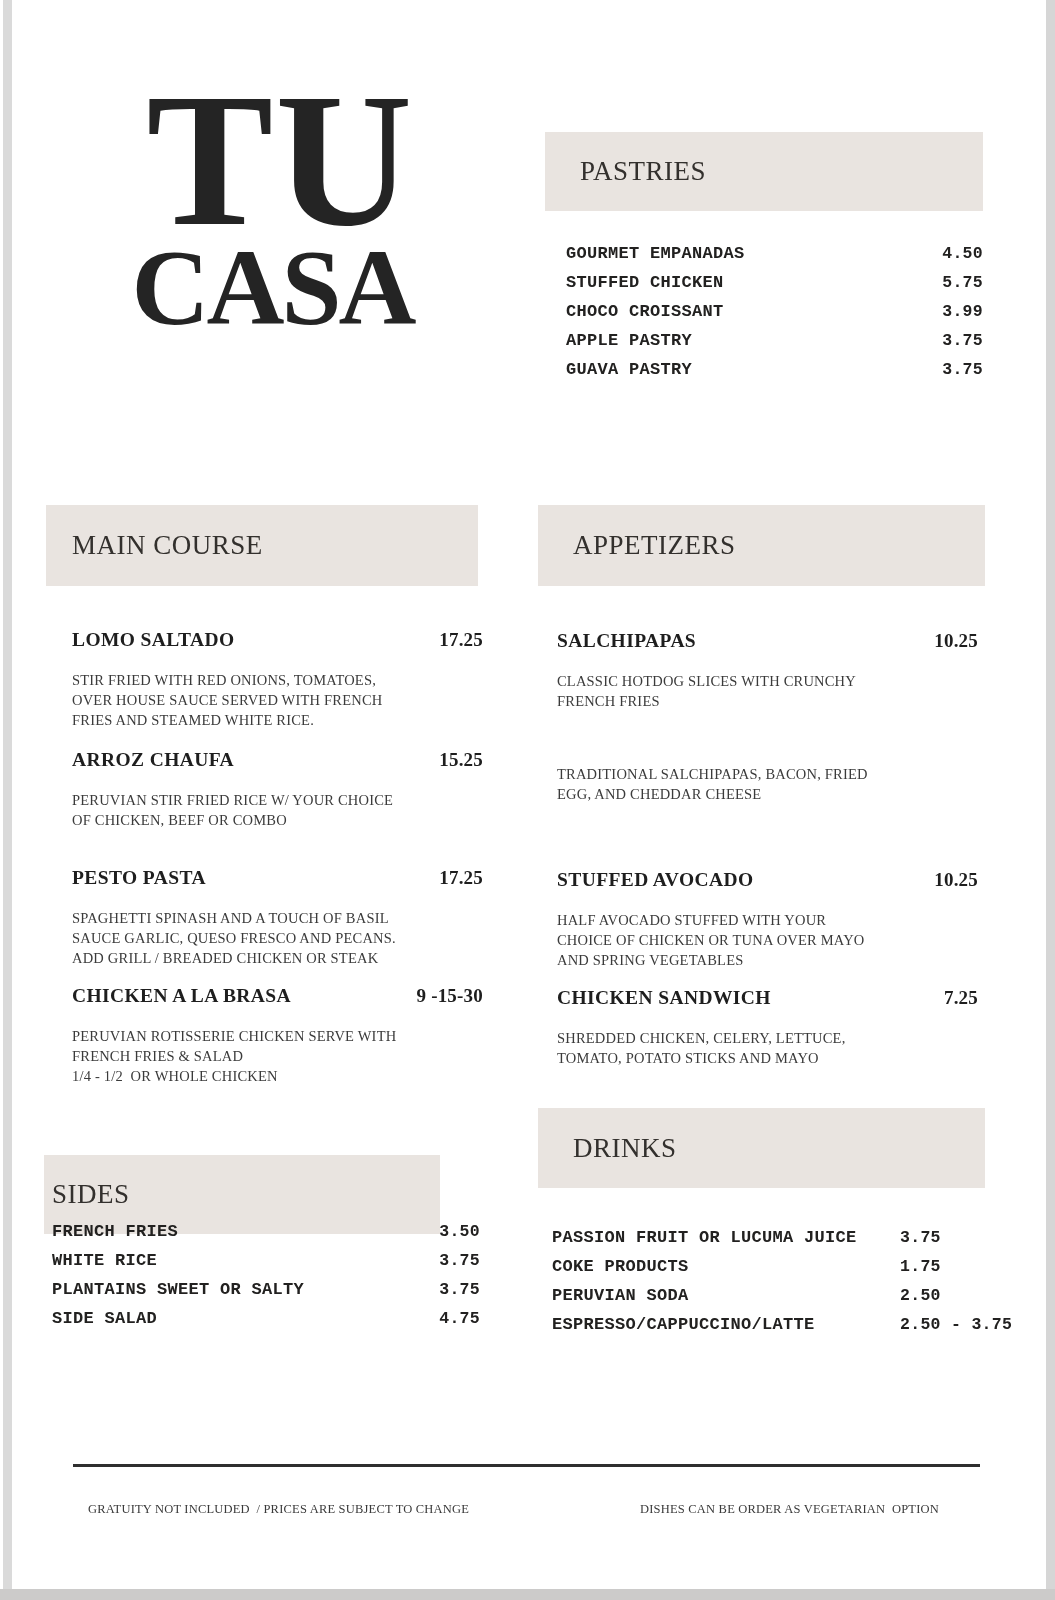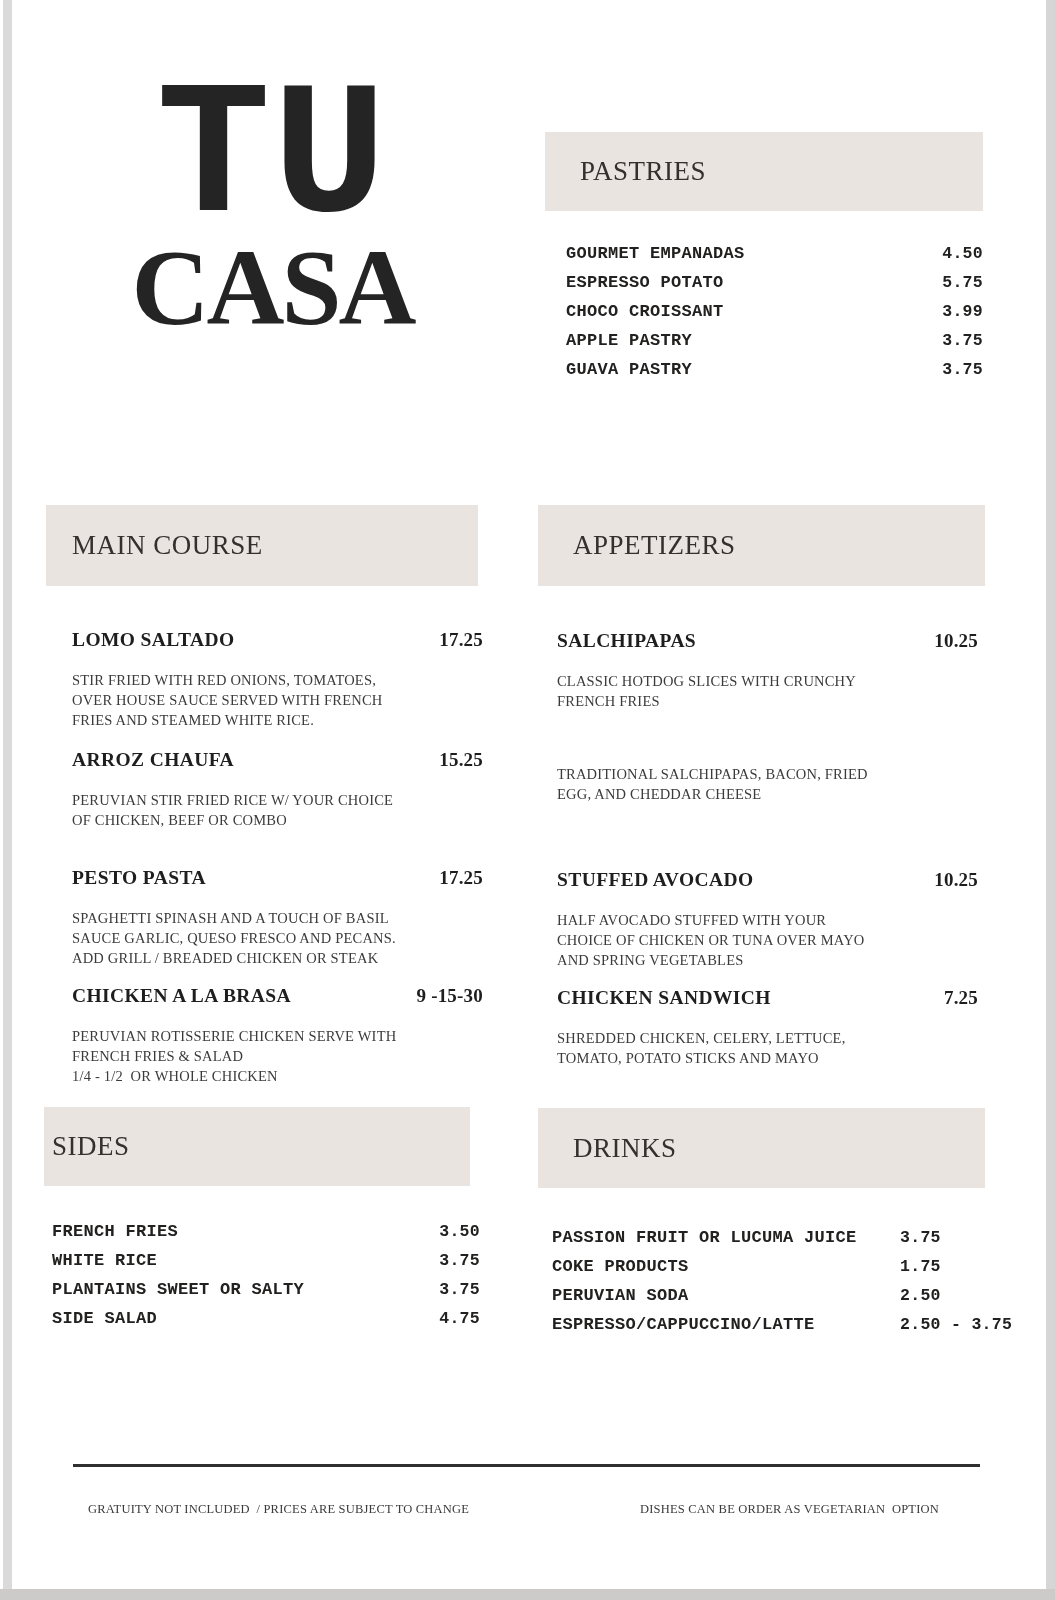"TU" .logo-tu { font-family: Liberation Mono, monospace -> none; left: 0 -> 8px }
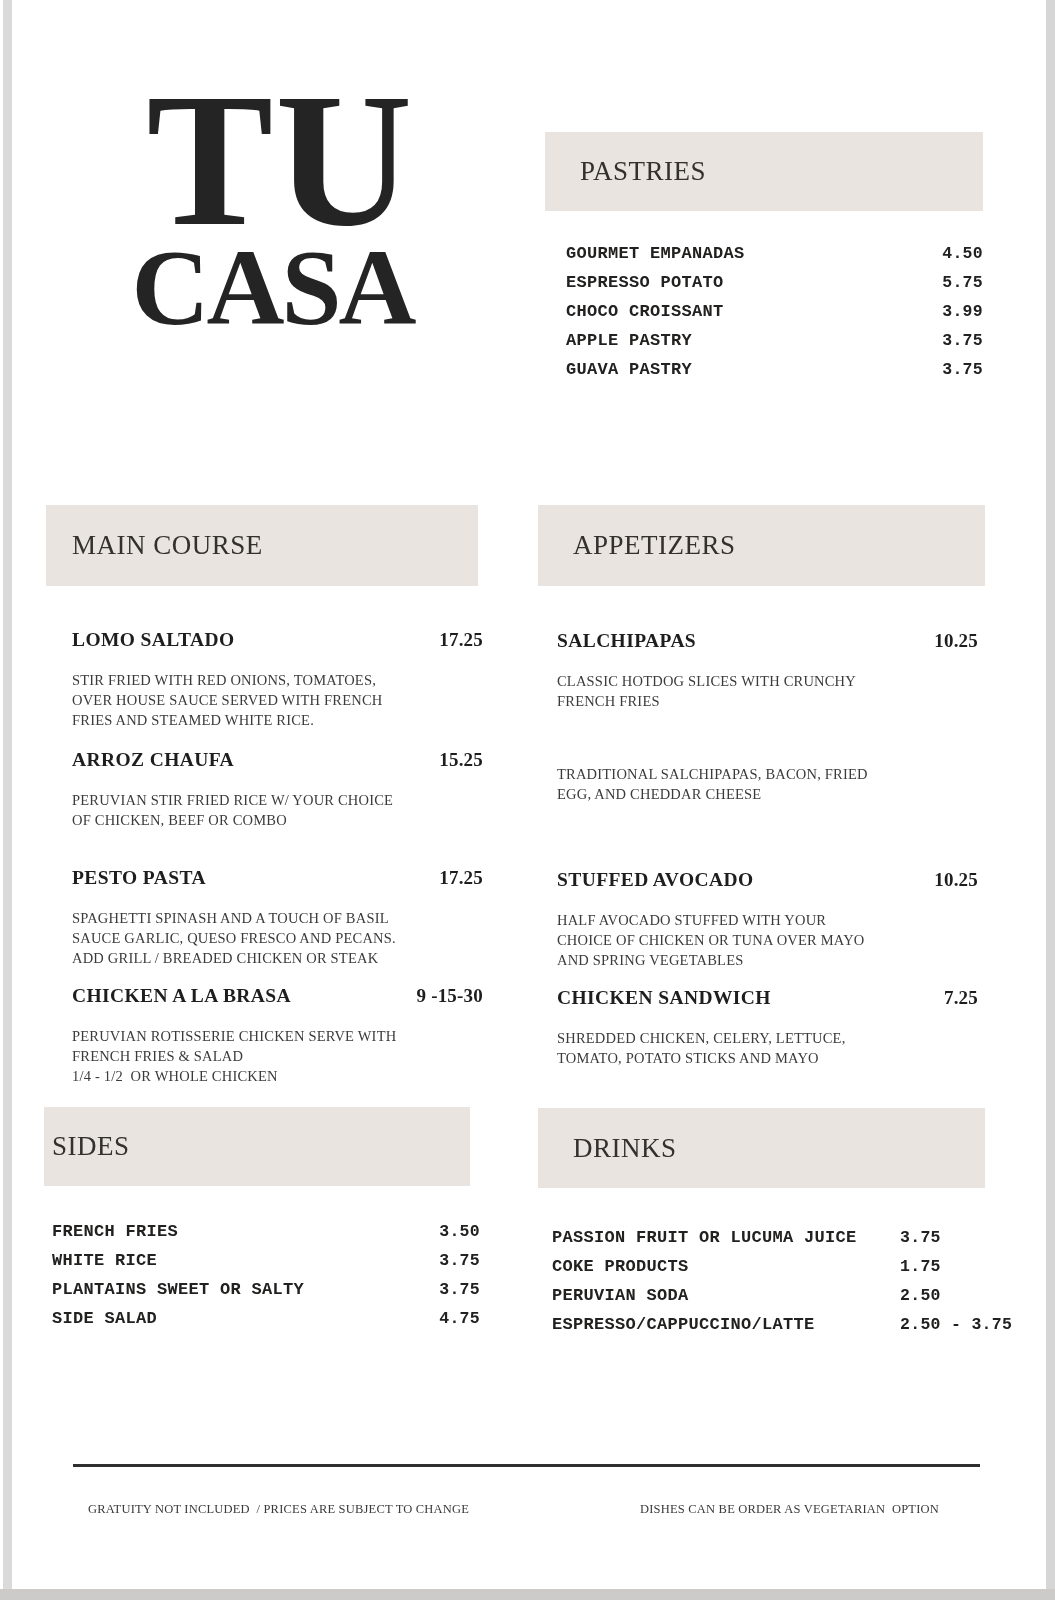"ESPRESSO POTATO" span.rname { text: ESPRESSO POTATO -> STUFFED CHICKEN }
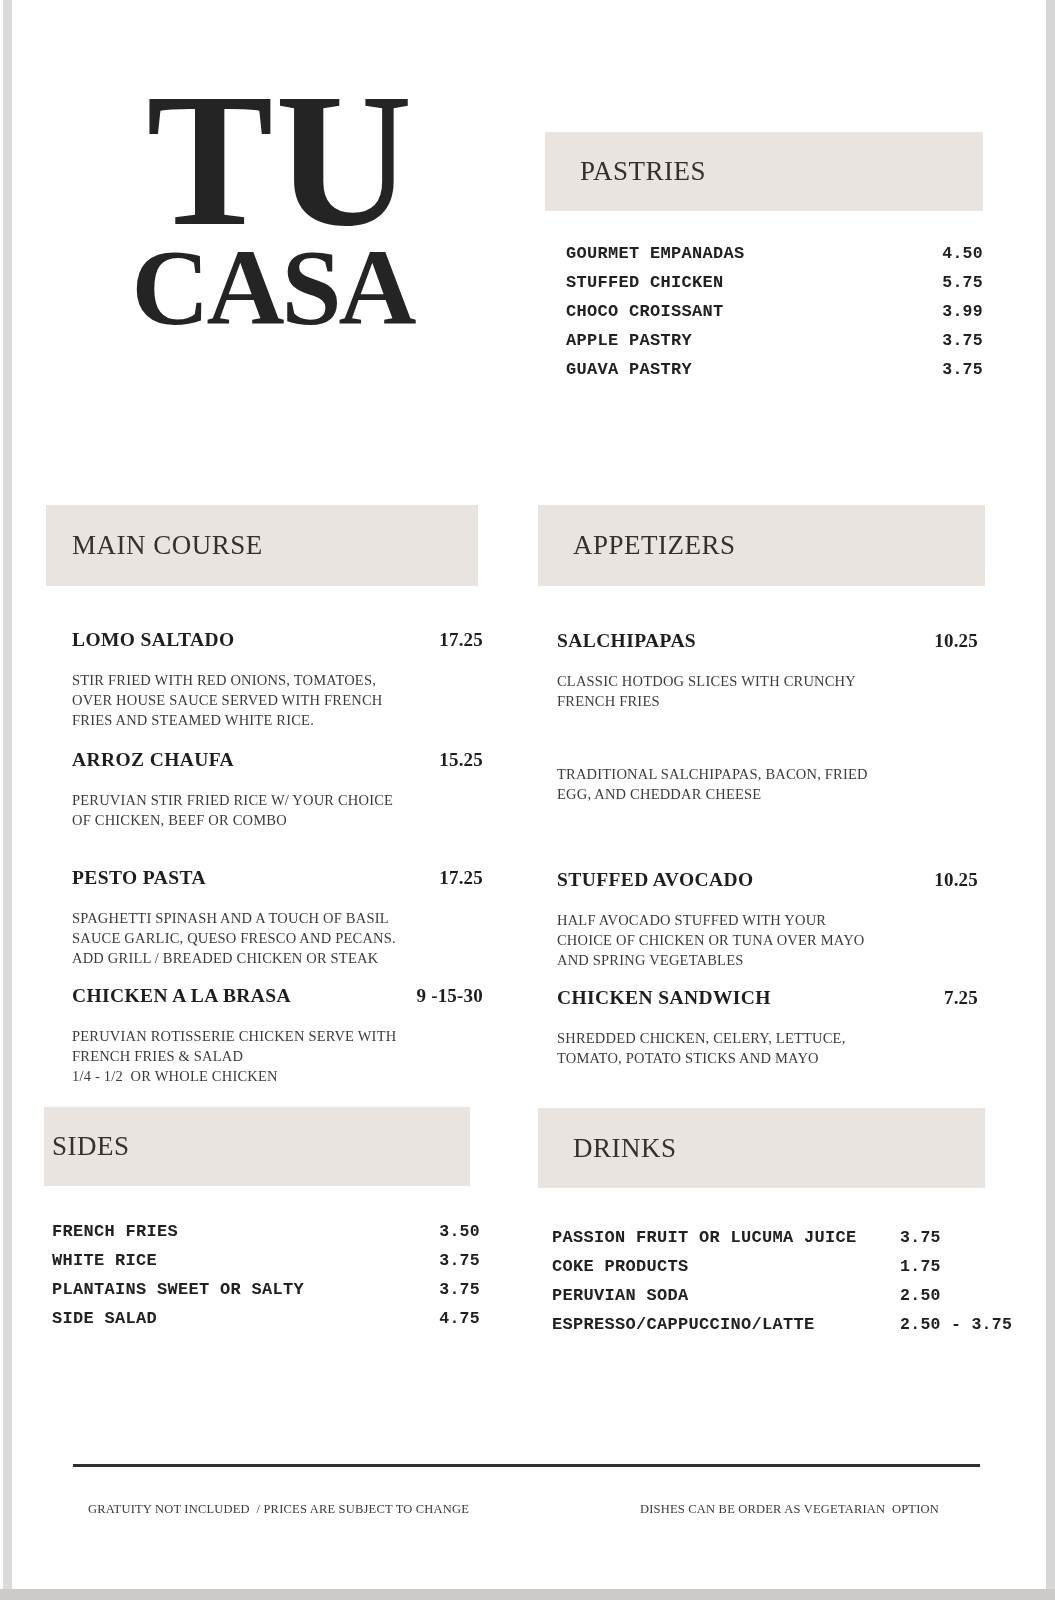"SIDES" div.sec-head { top: 1107px -> 1155px; width: 426px -> 396px }
